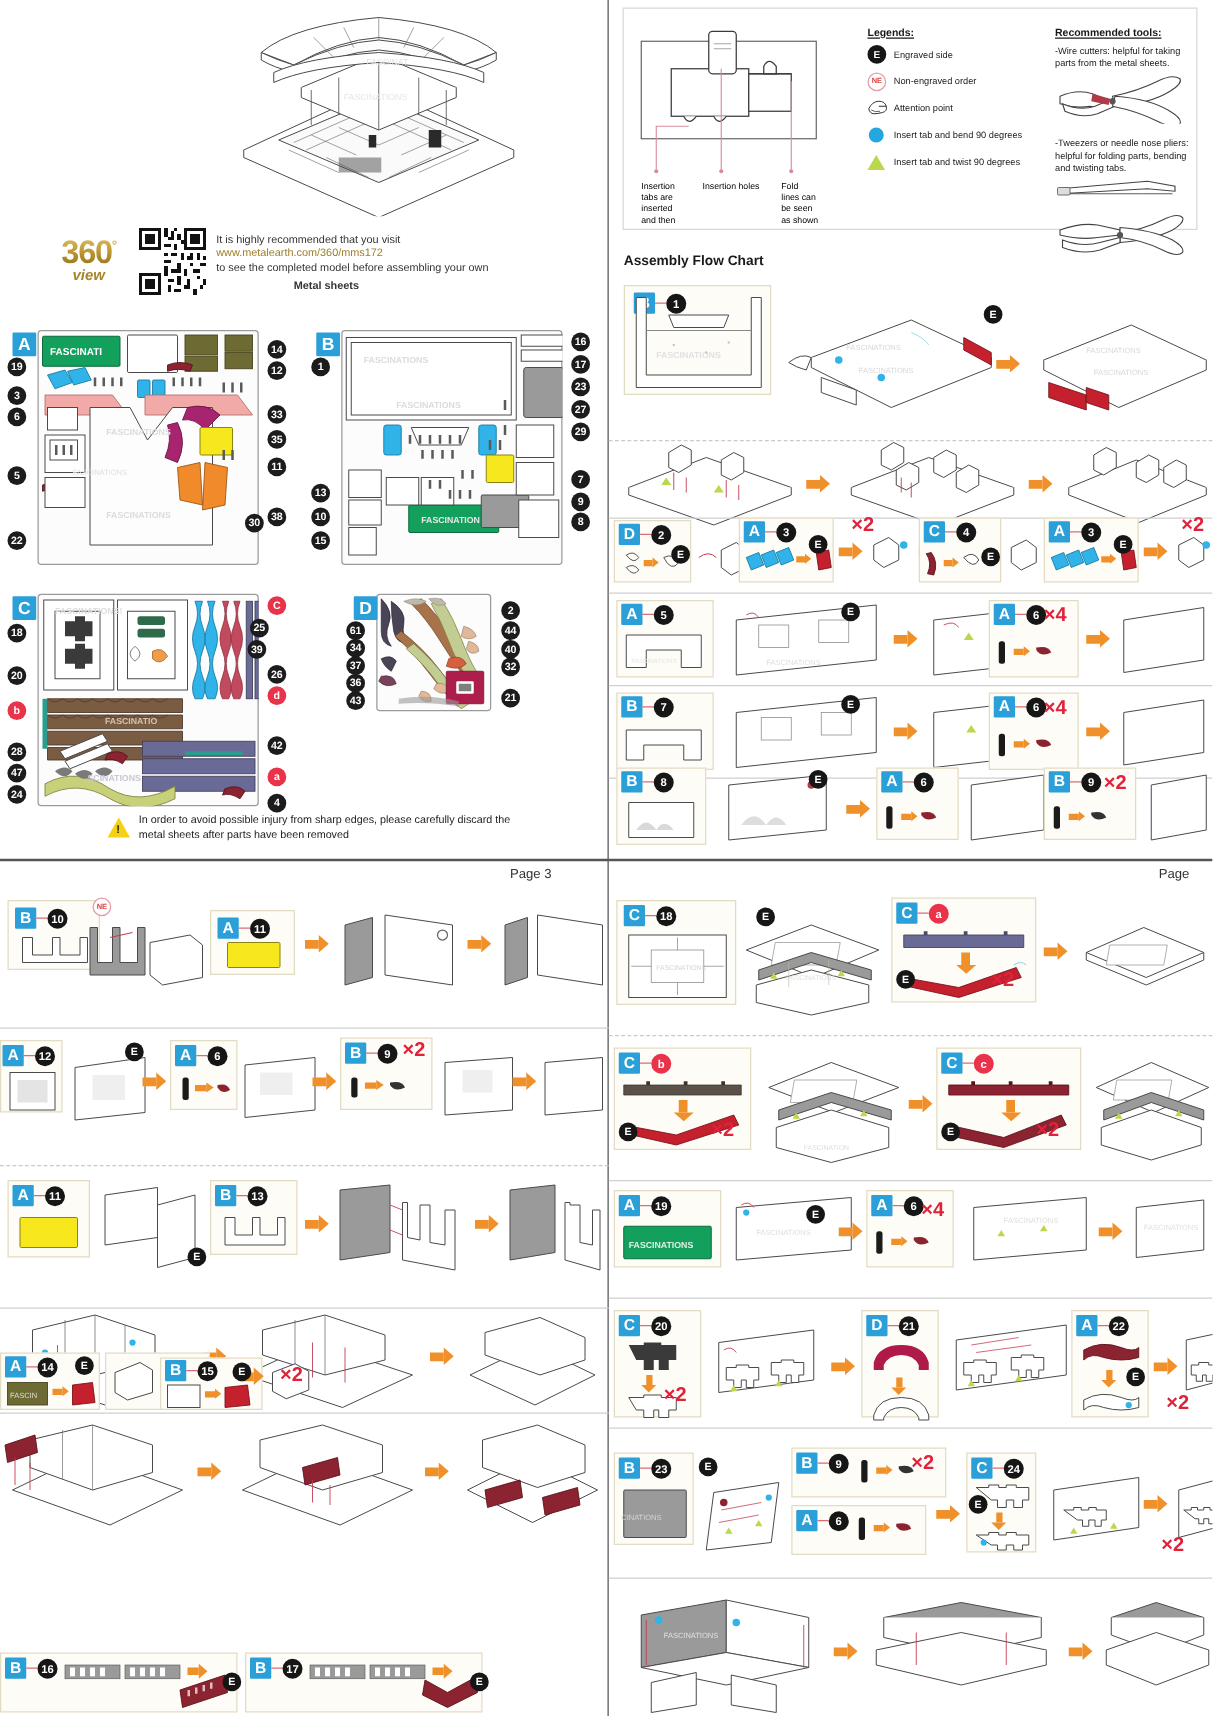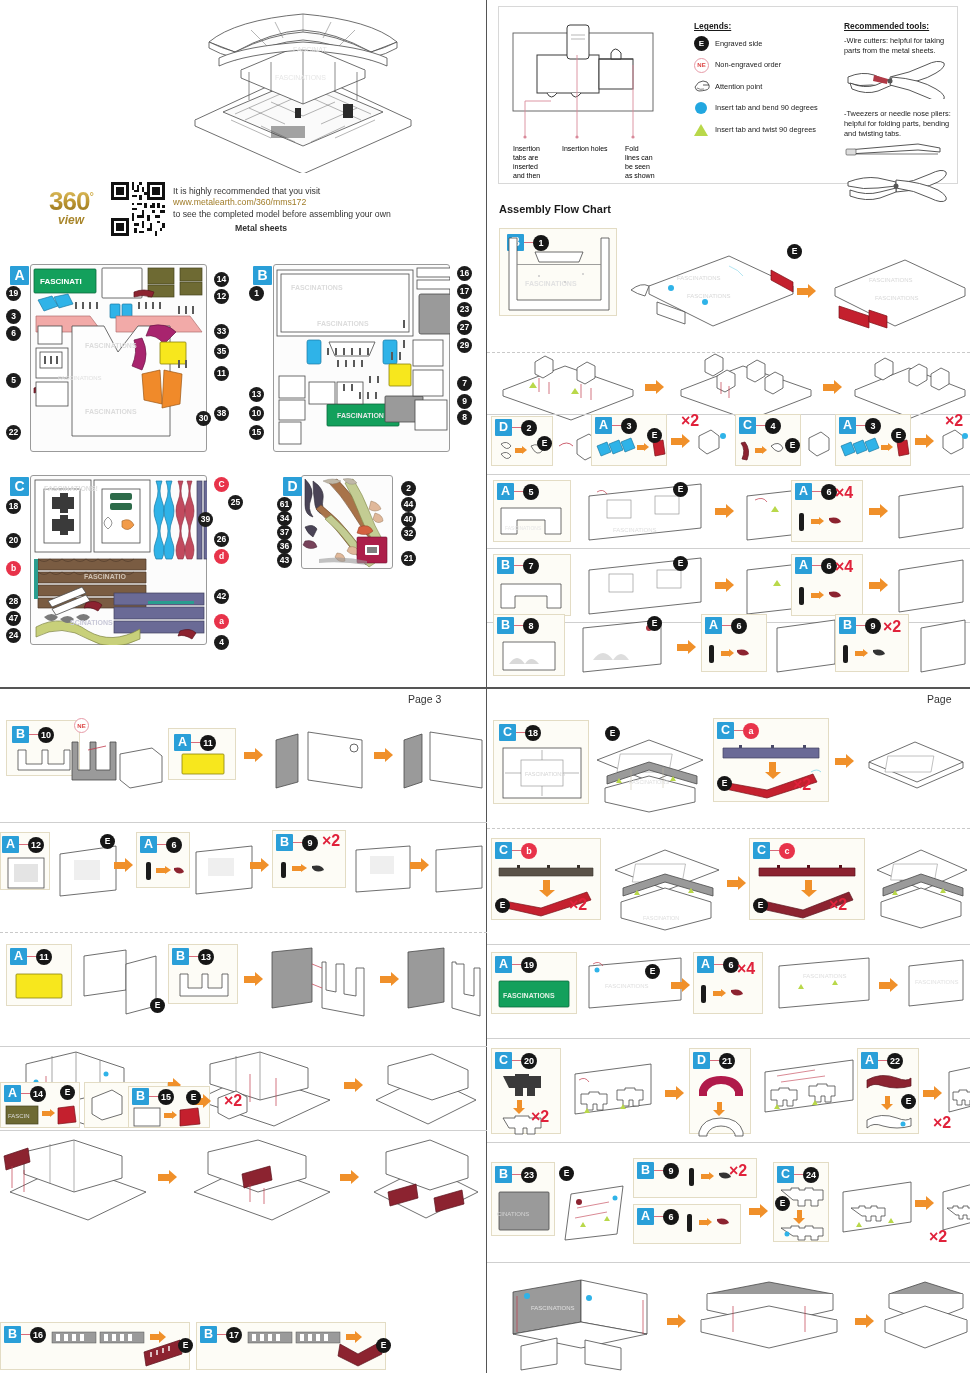"25" div.cal { left: 228px -> 200px }
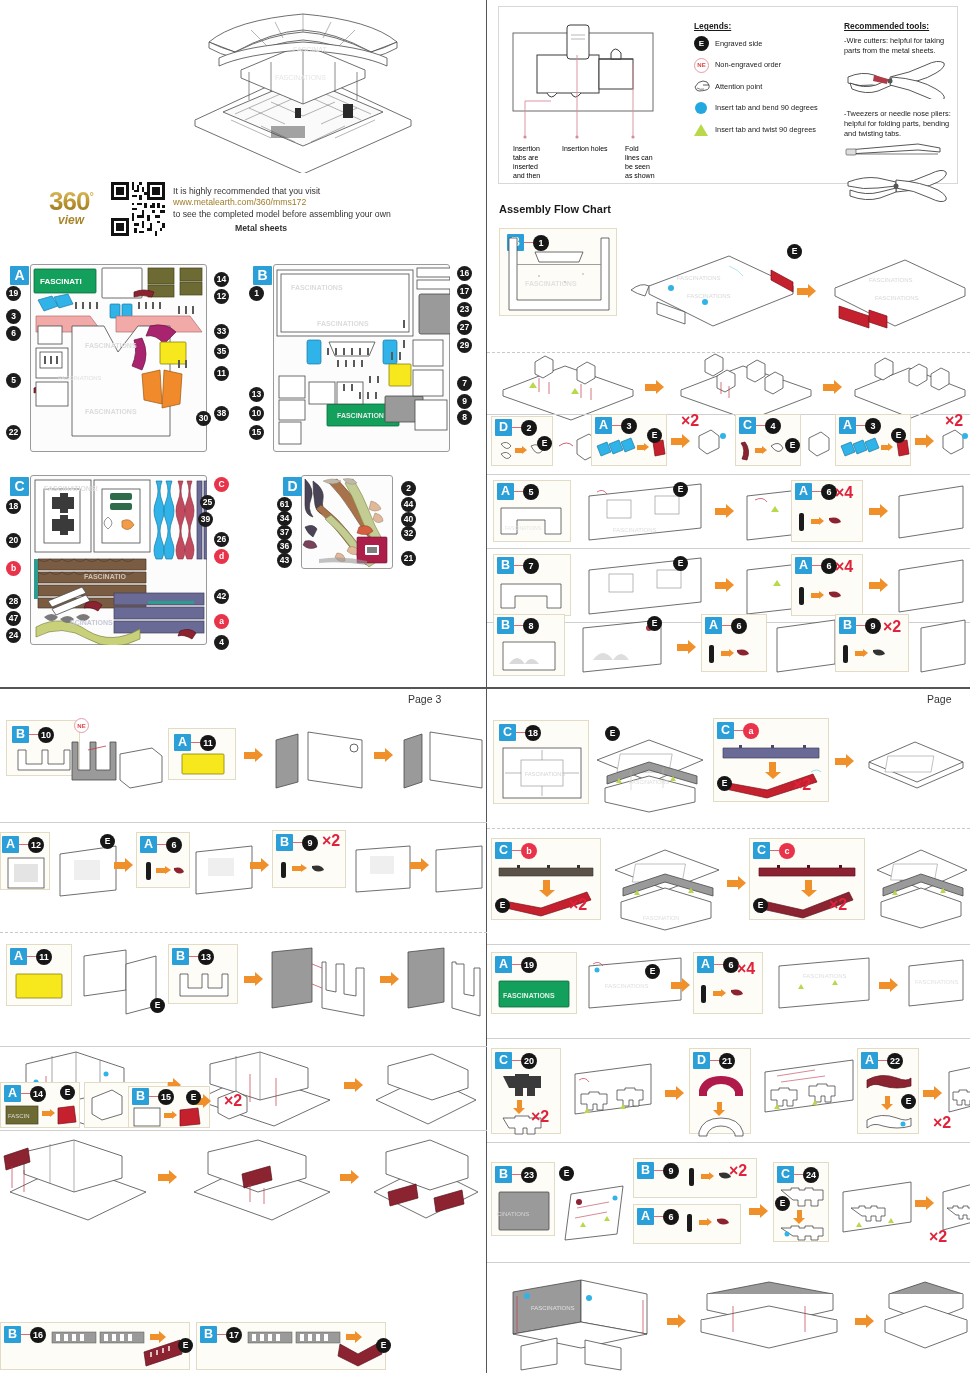"In order to avoid possible" div.warn { html: none -> <div> <div></div> <div>In order to avoid possible injury from sharp edges, please carefully discard the metal sheets after parts have been removed</div> </div> }
